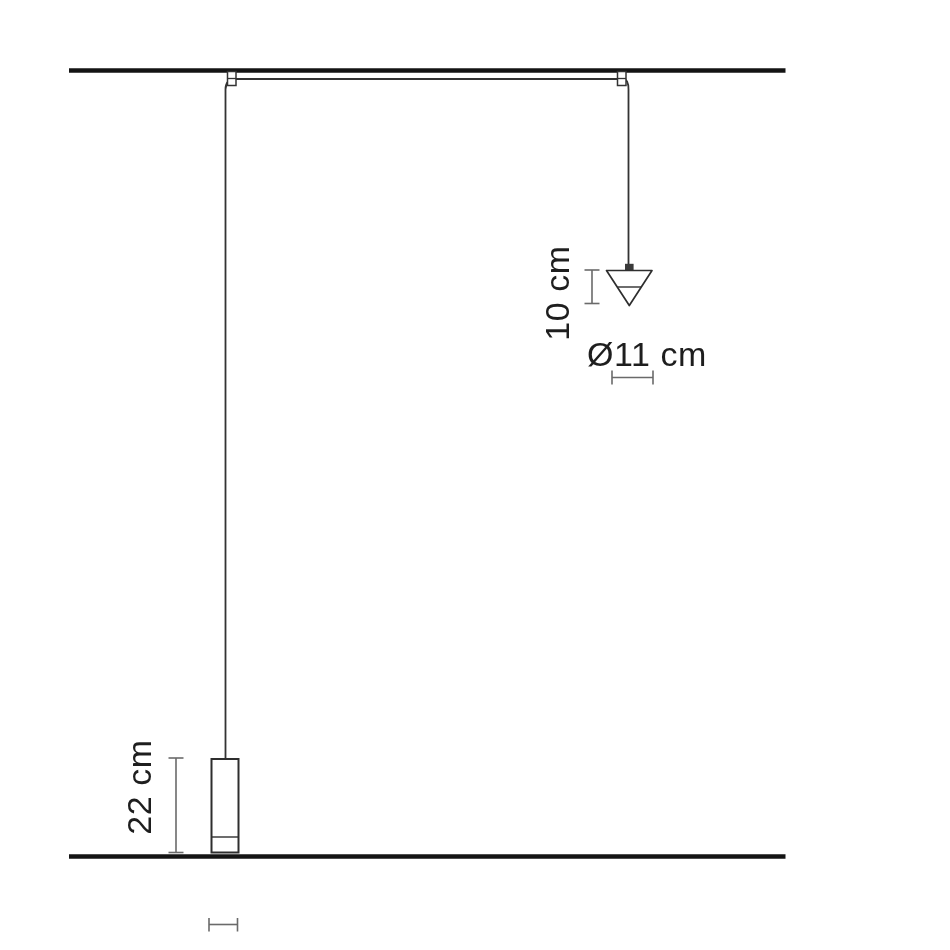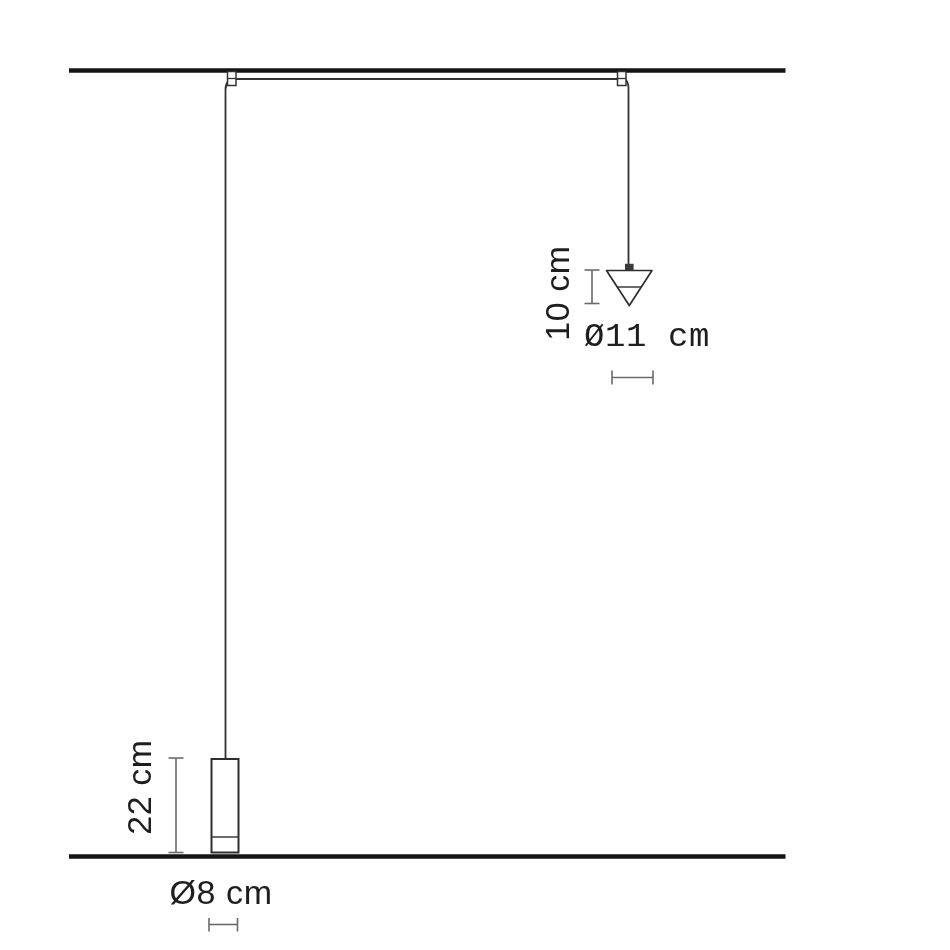"Ø11 cm" div.dim-label { font-family: Liberation Mono, monospace -> none; top: 316px -> 333px }
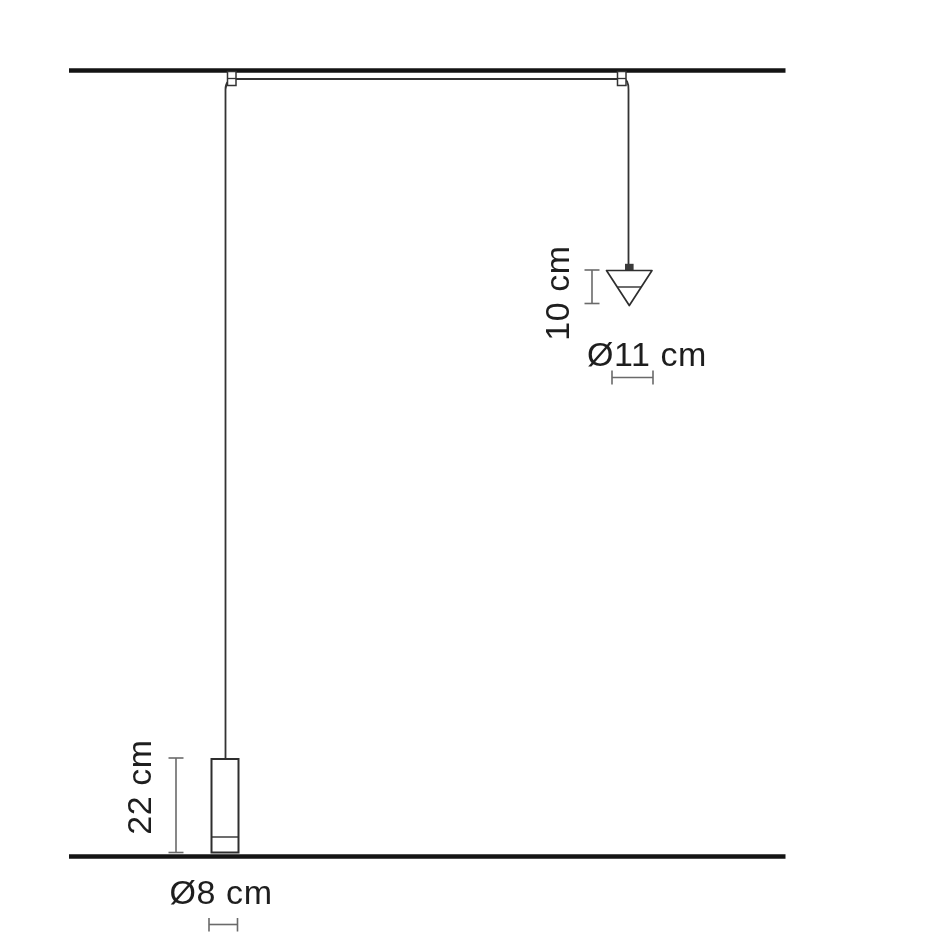"Ø8 cm" div.dim-label { html: <div>Ø8 cm</div> -> none }
